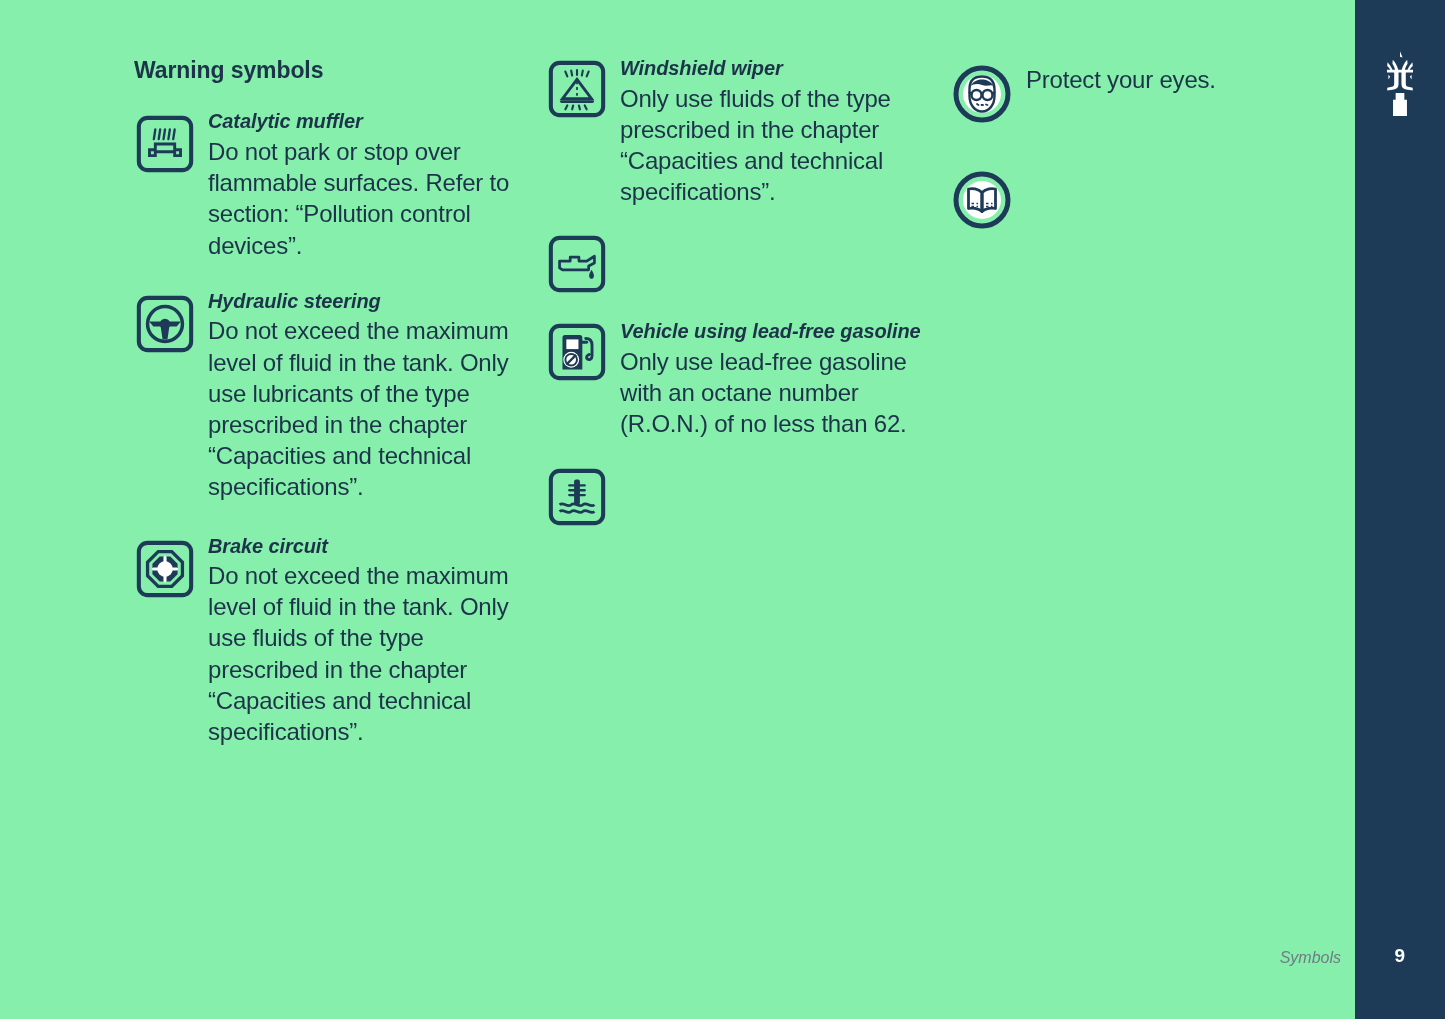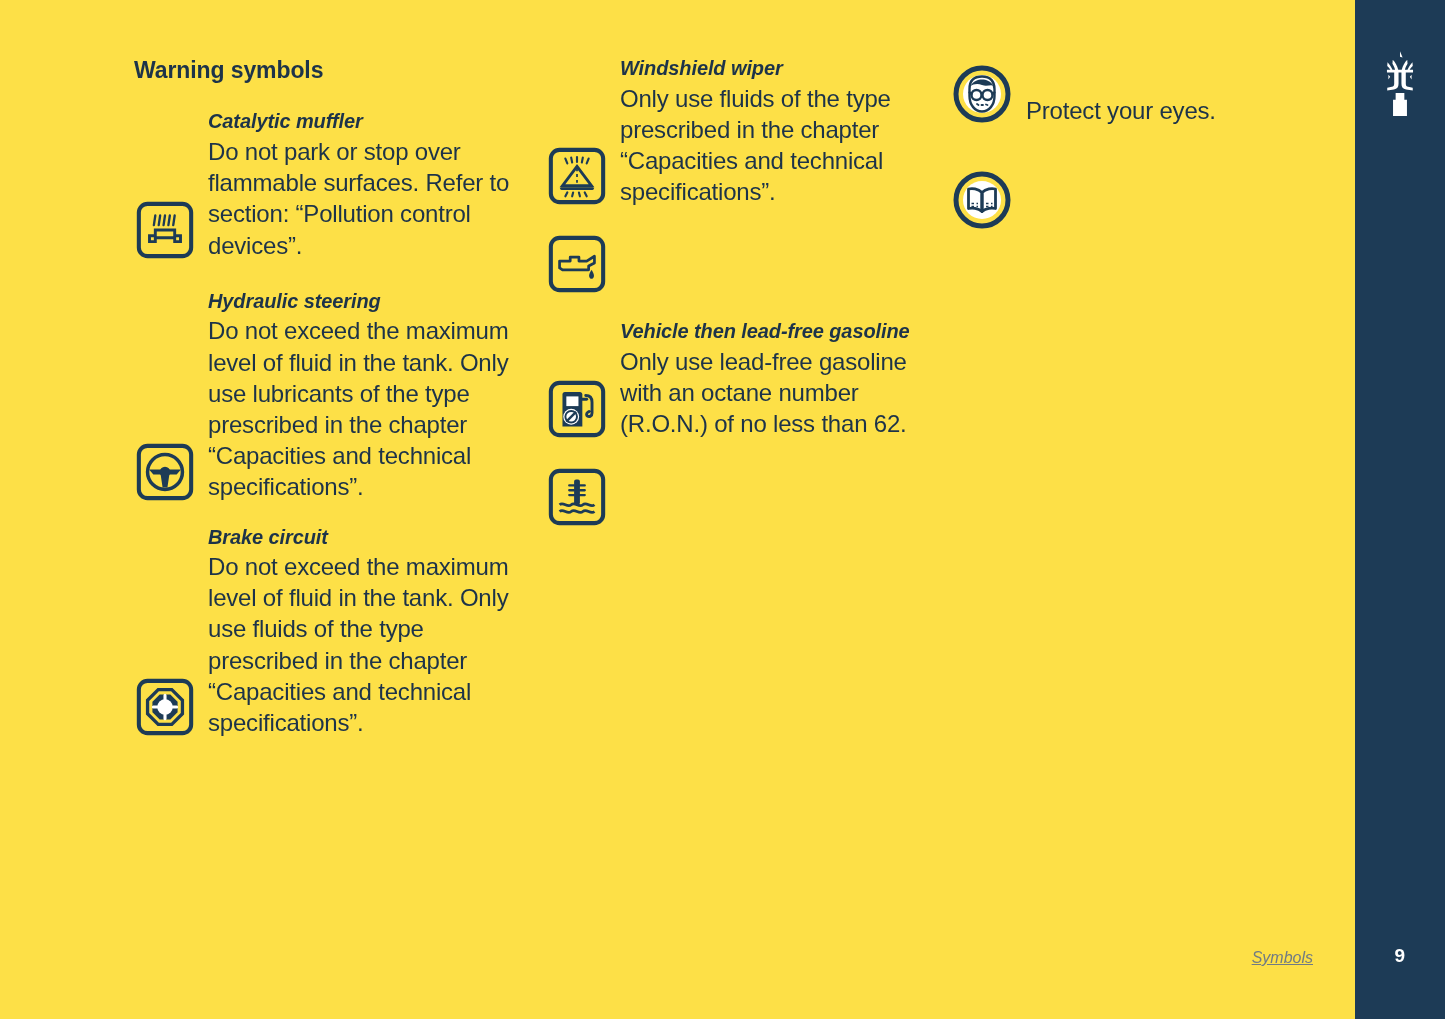"Warning symbols" #page { background: #fde047 -> #86efac }
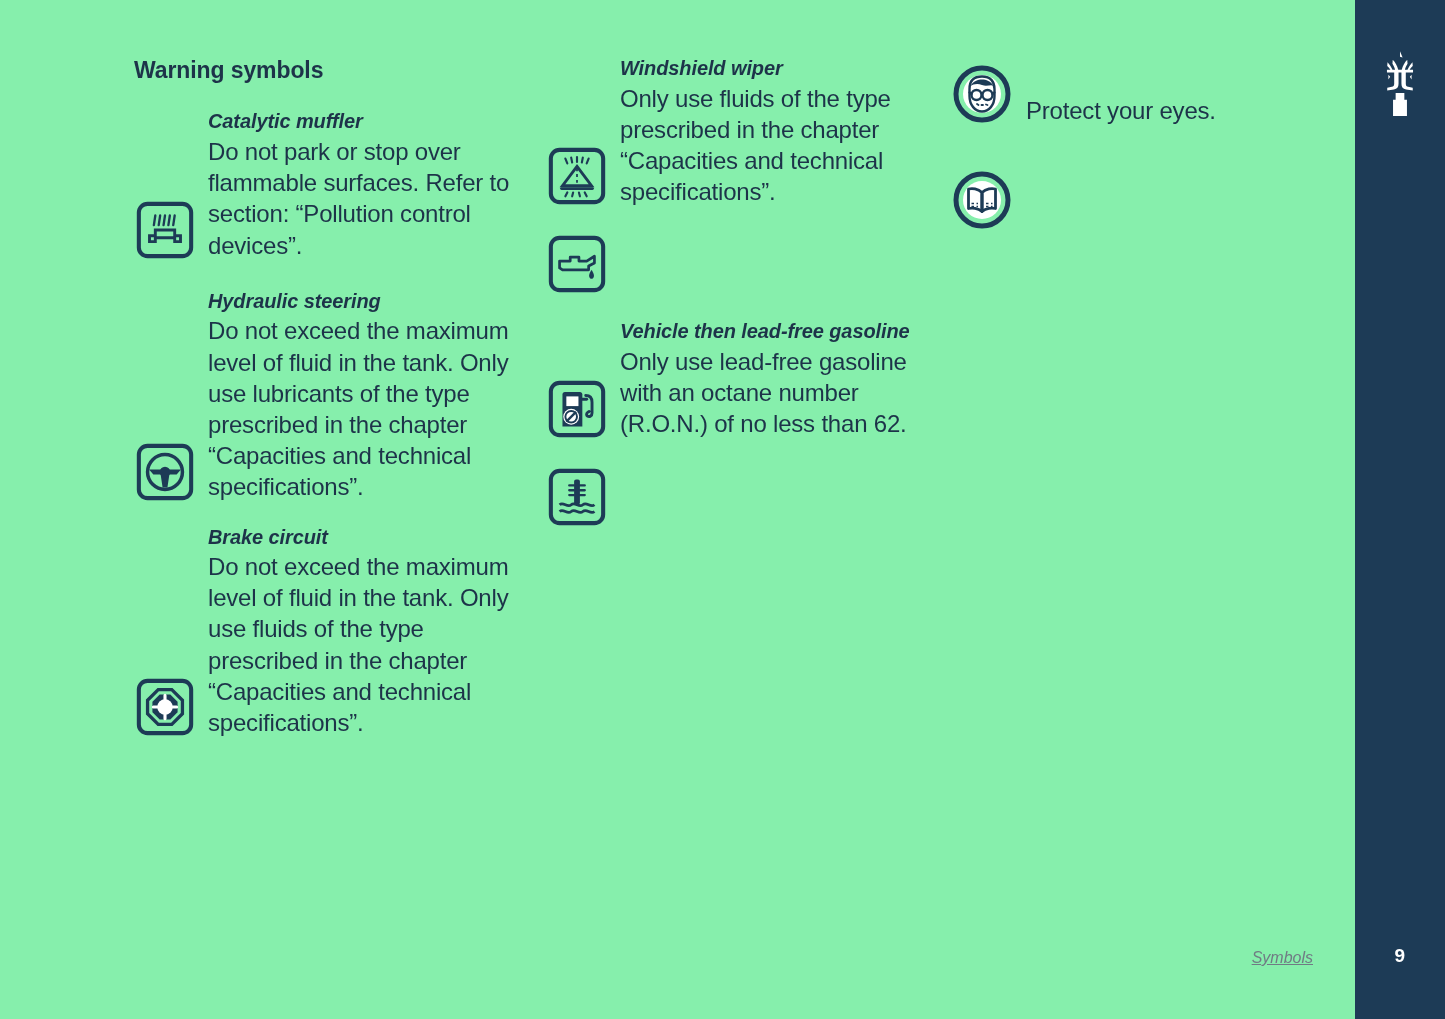"Windshield wiper" .entry { align-items: flex-end -> flex-start }
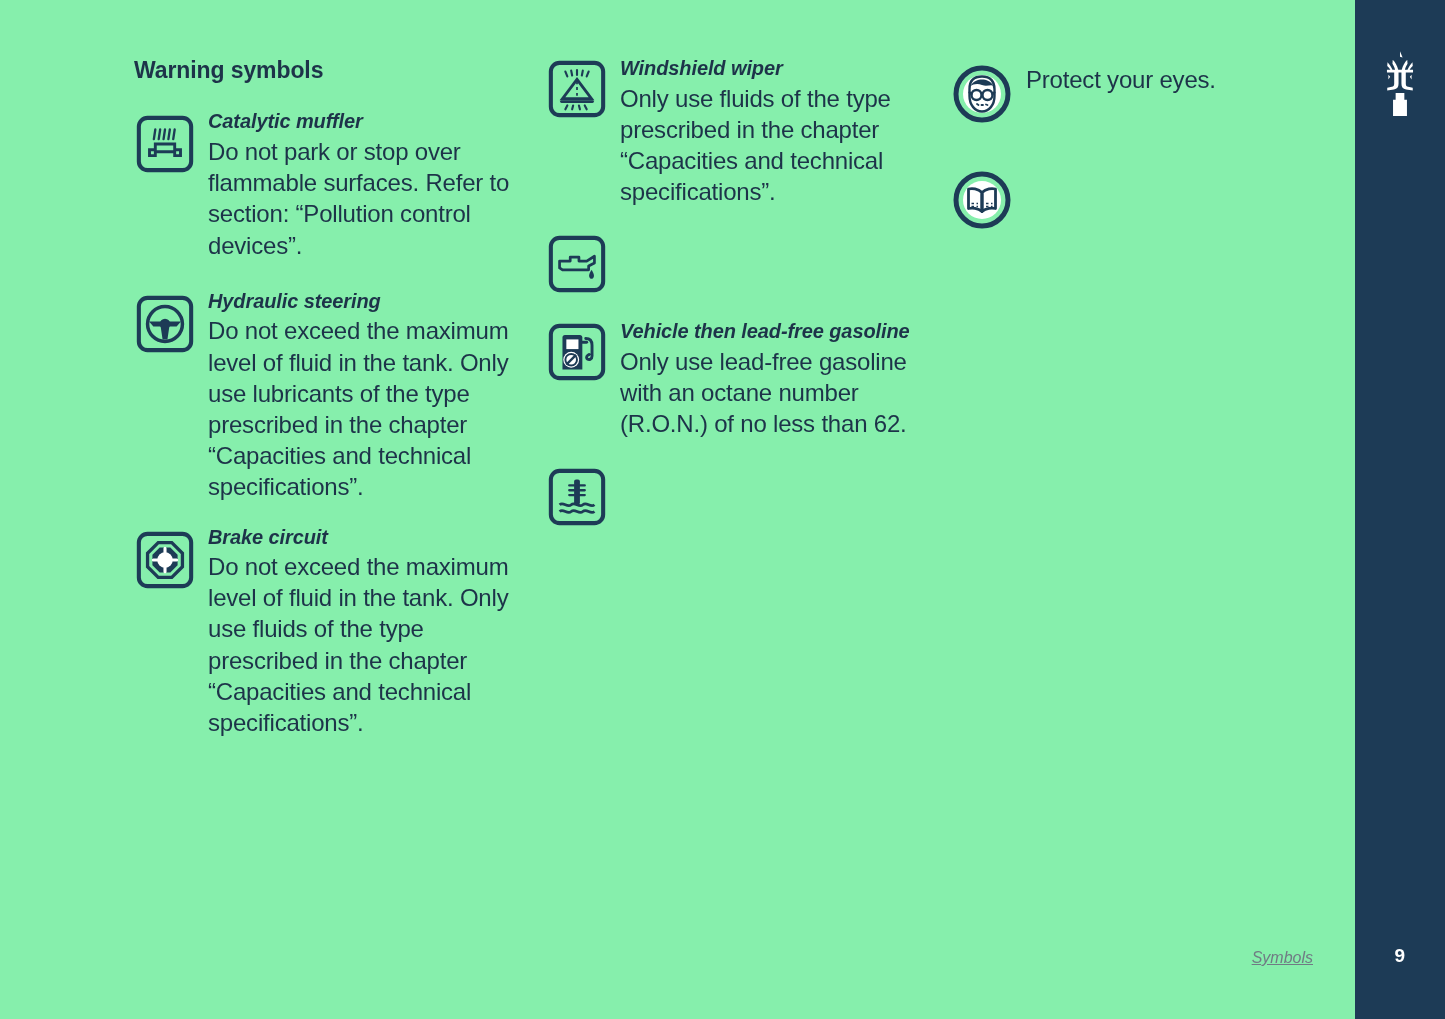"Hydraulic steering" #col-1 .entry:nth-of-type(2) { margin-bottom: 22px -> 31px }
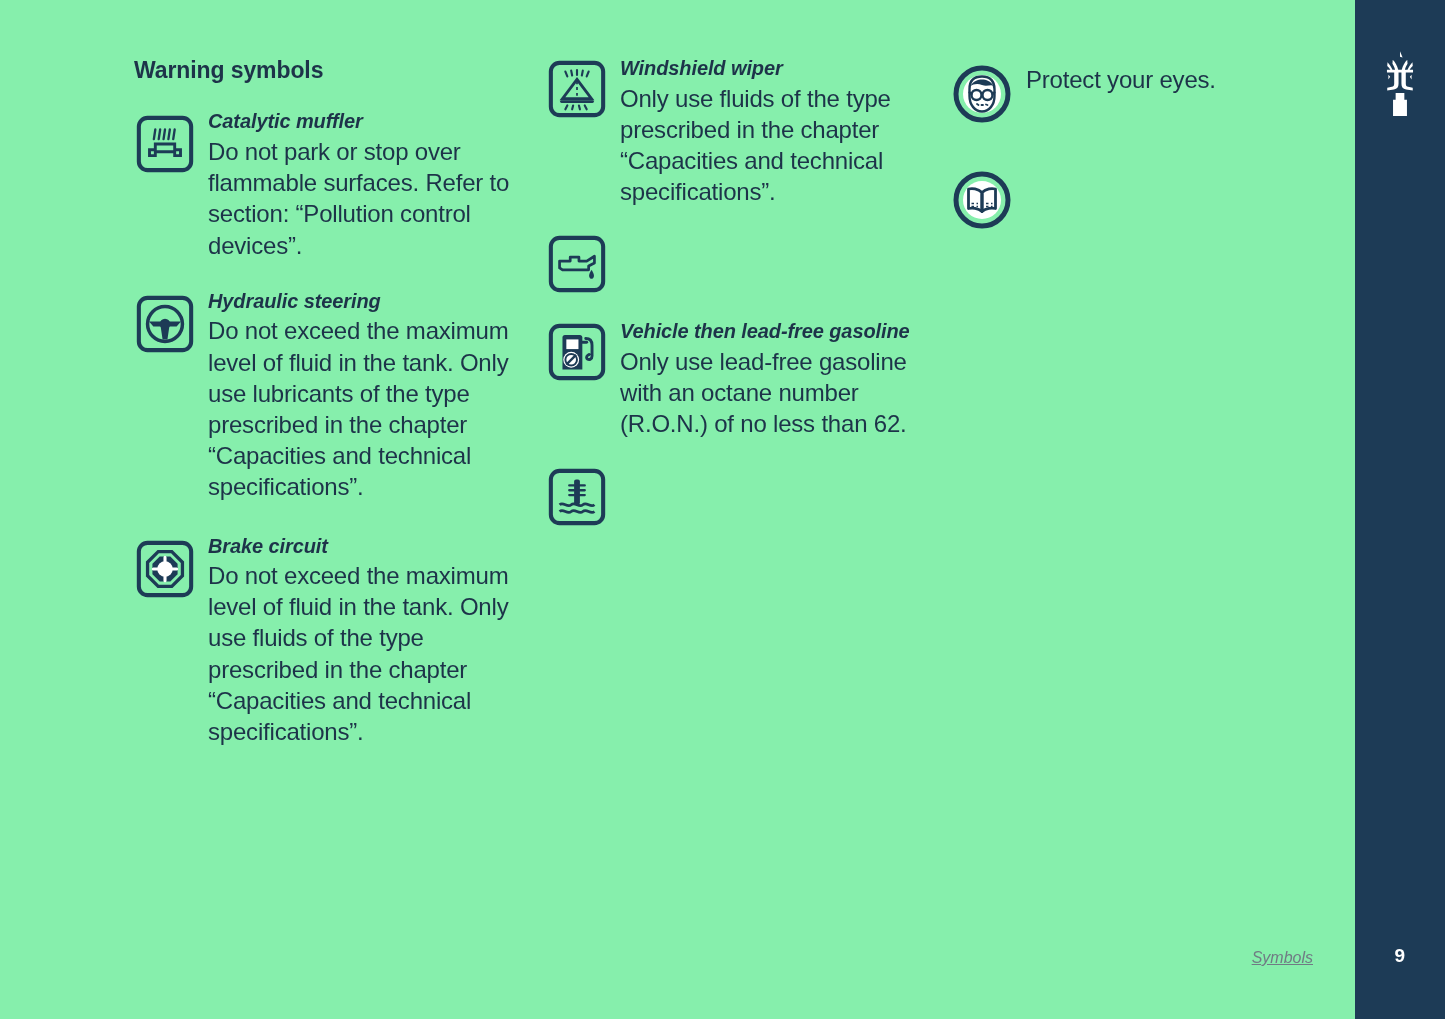"Vehicle then lead-free gasoline" div.entry-title { text: then -> using }
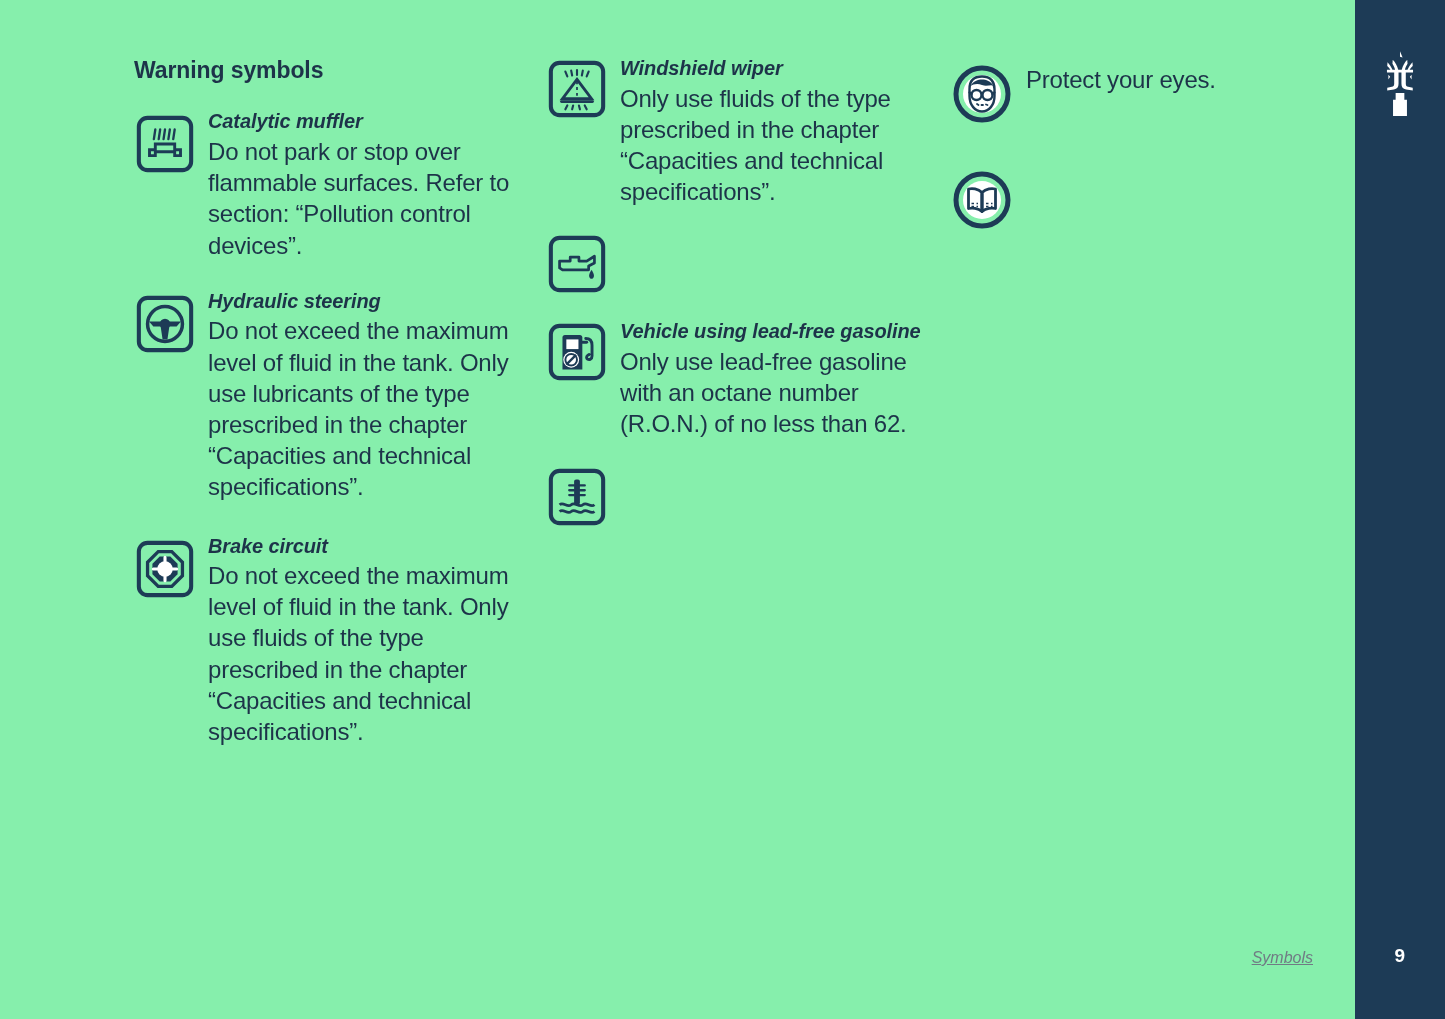"Symbols" #footer-chapter { right: 132px -> 104px; text-decoration: underline -> none }
